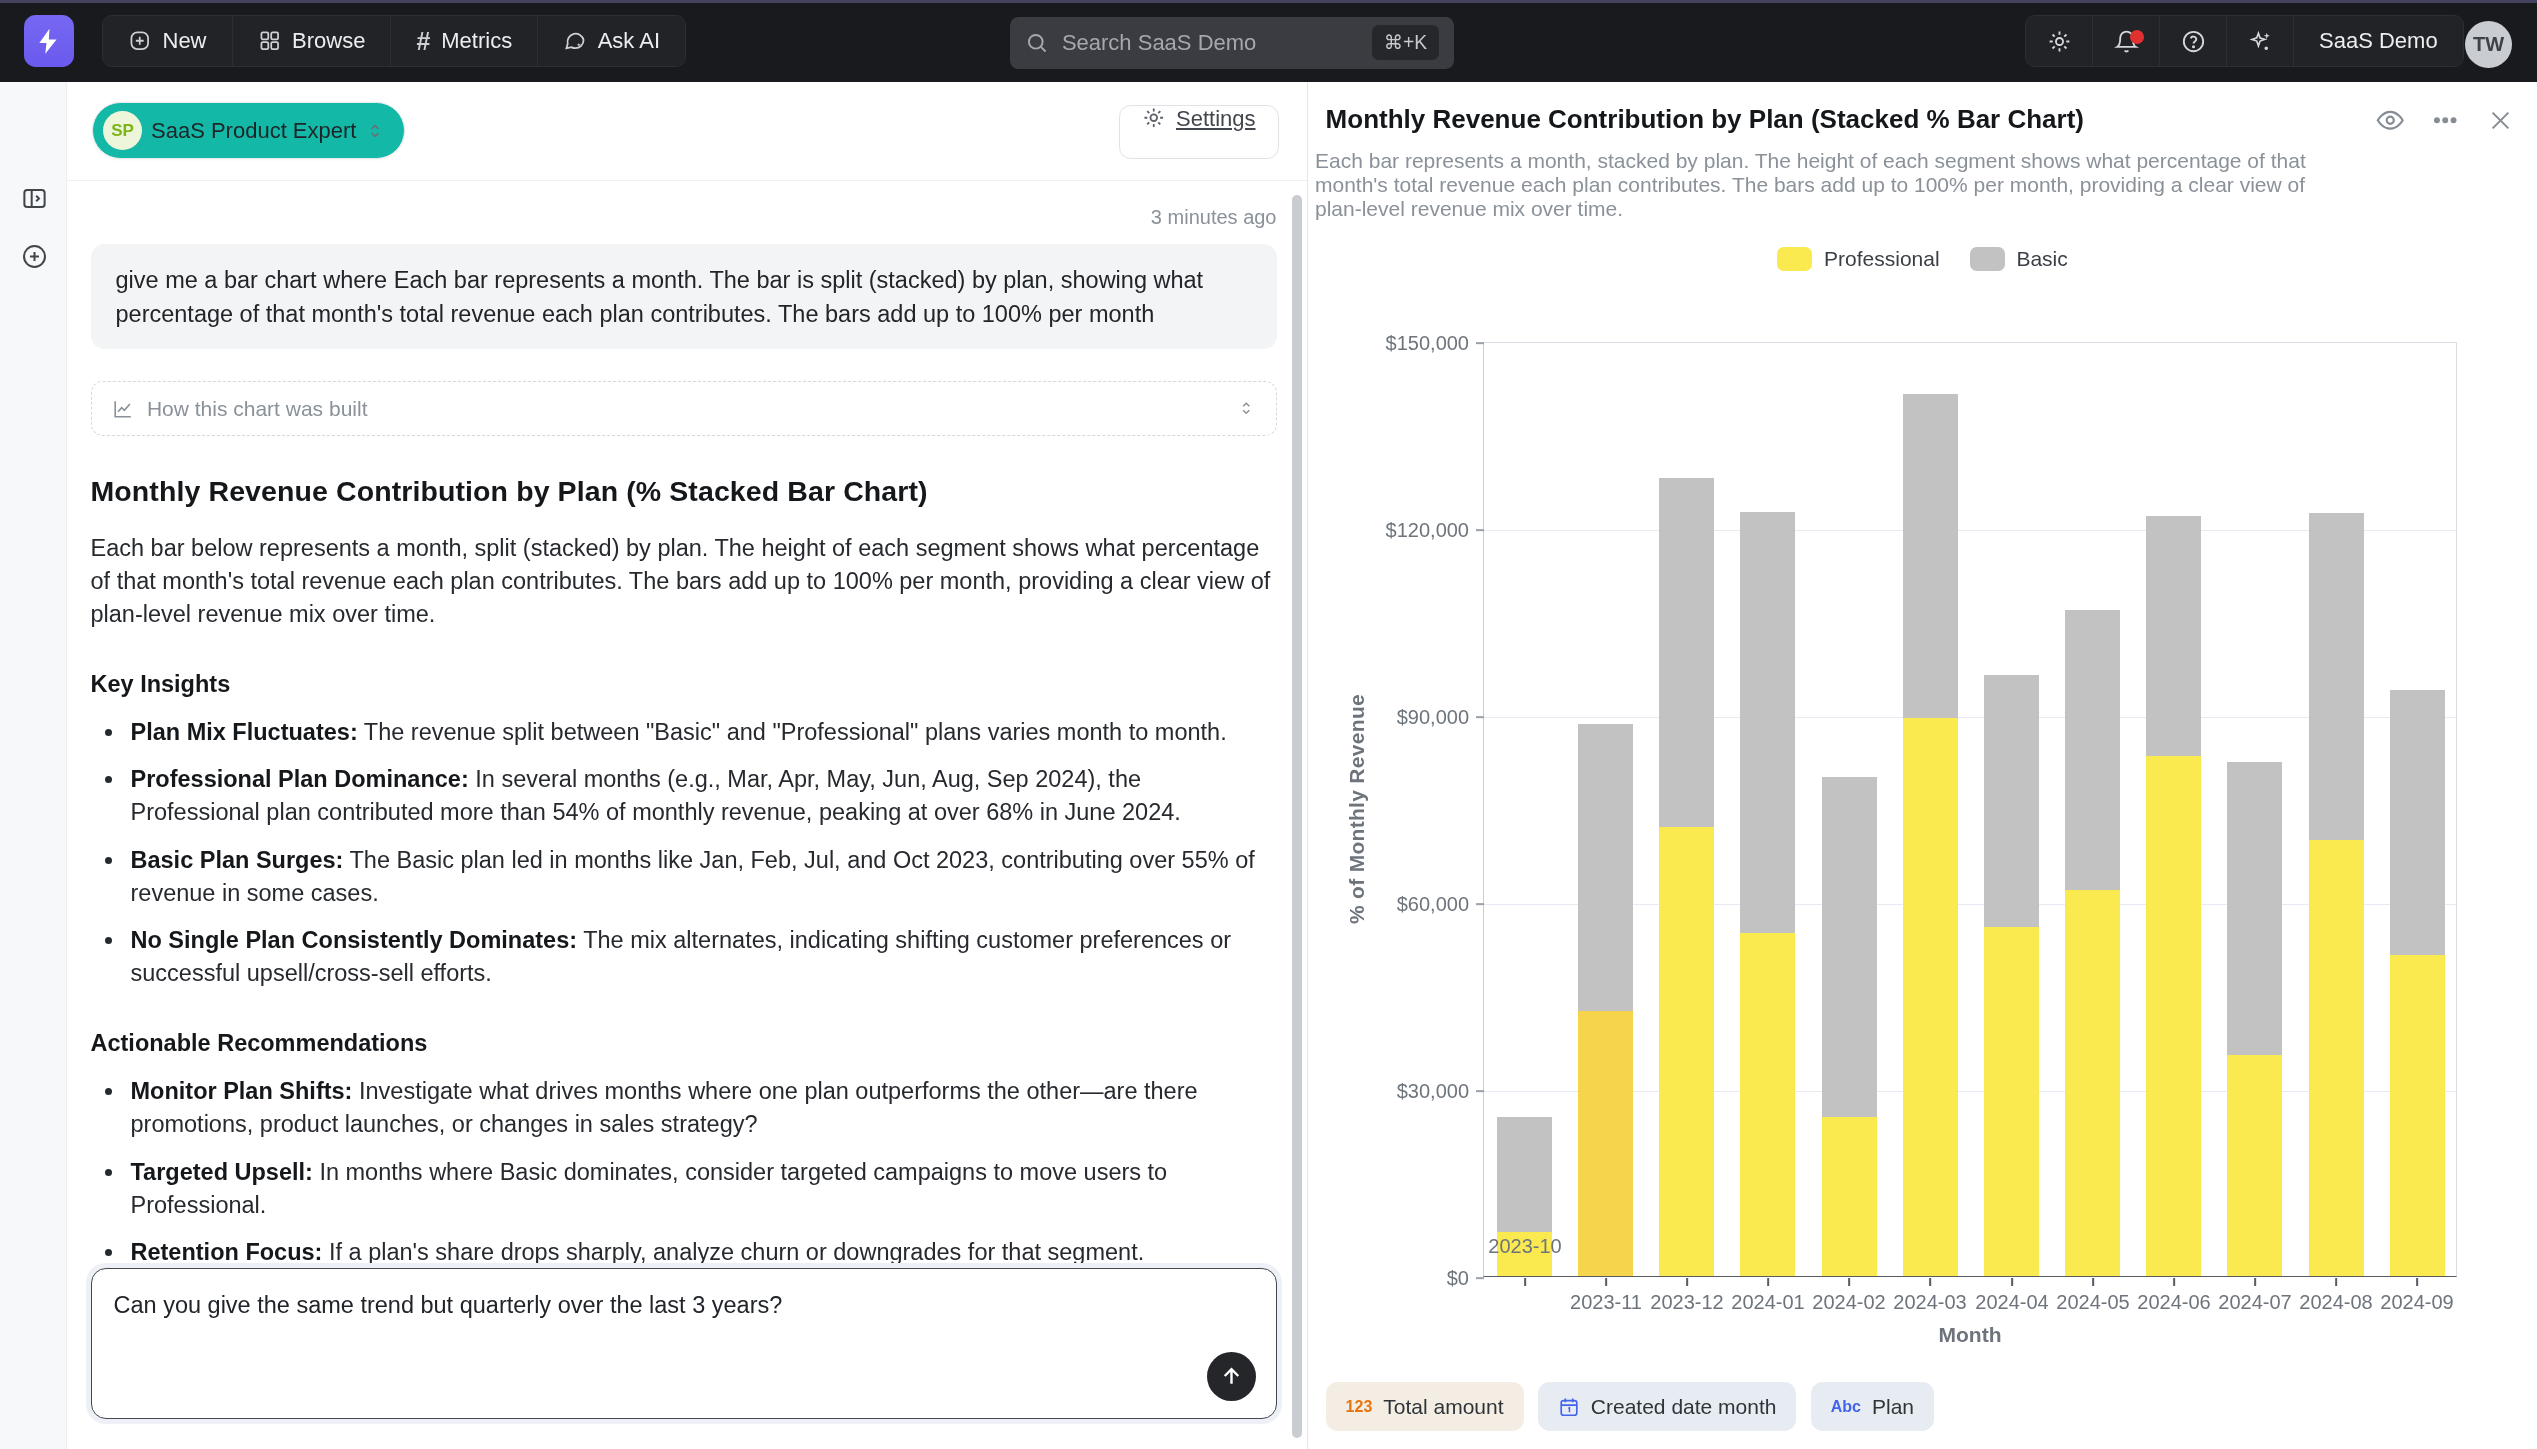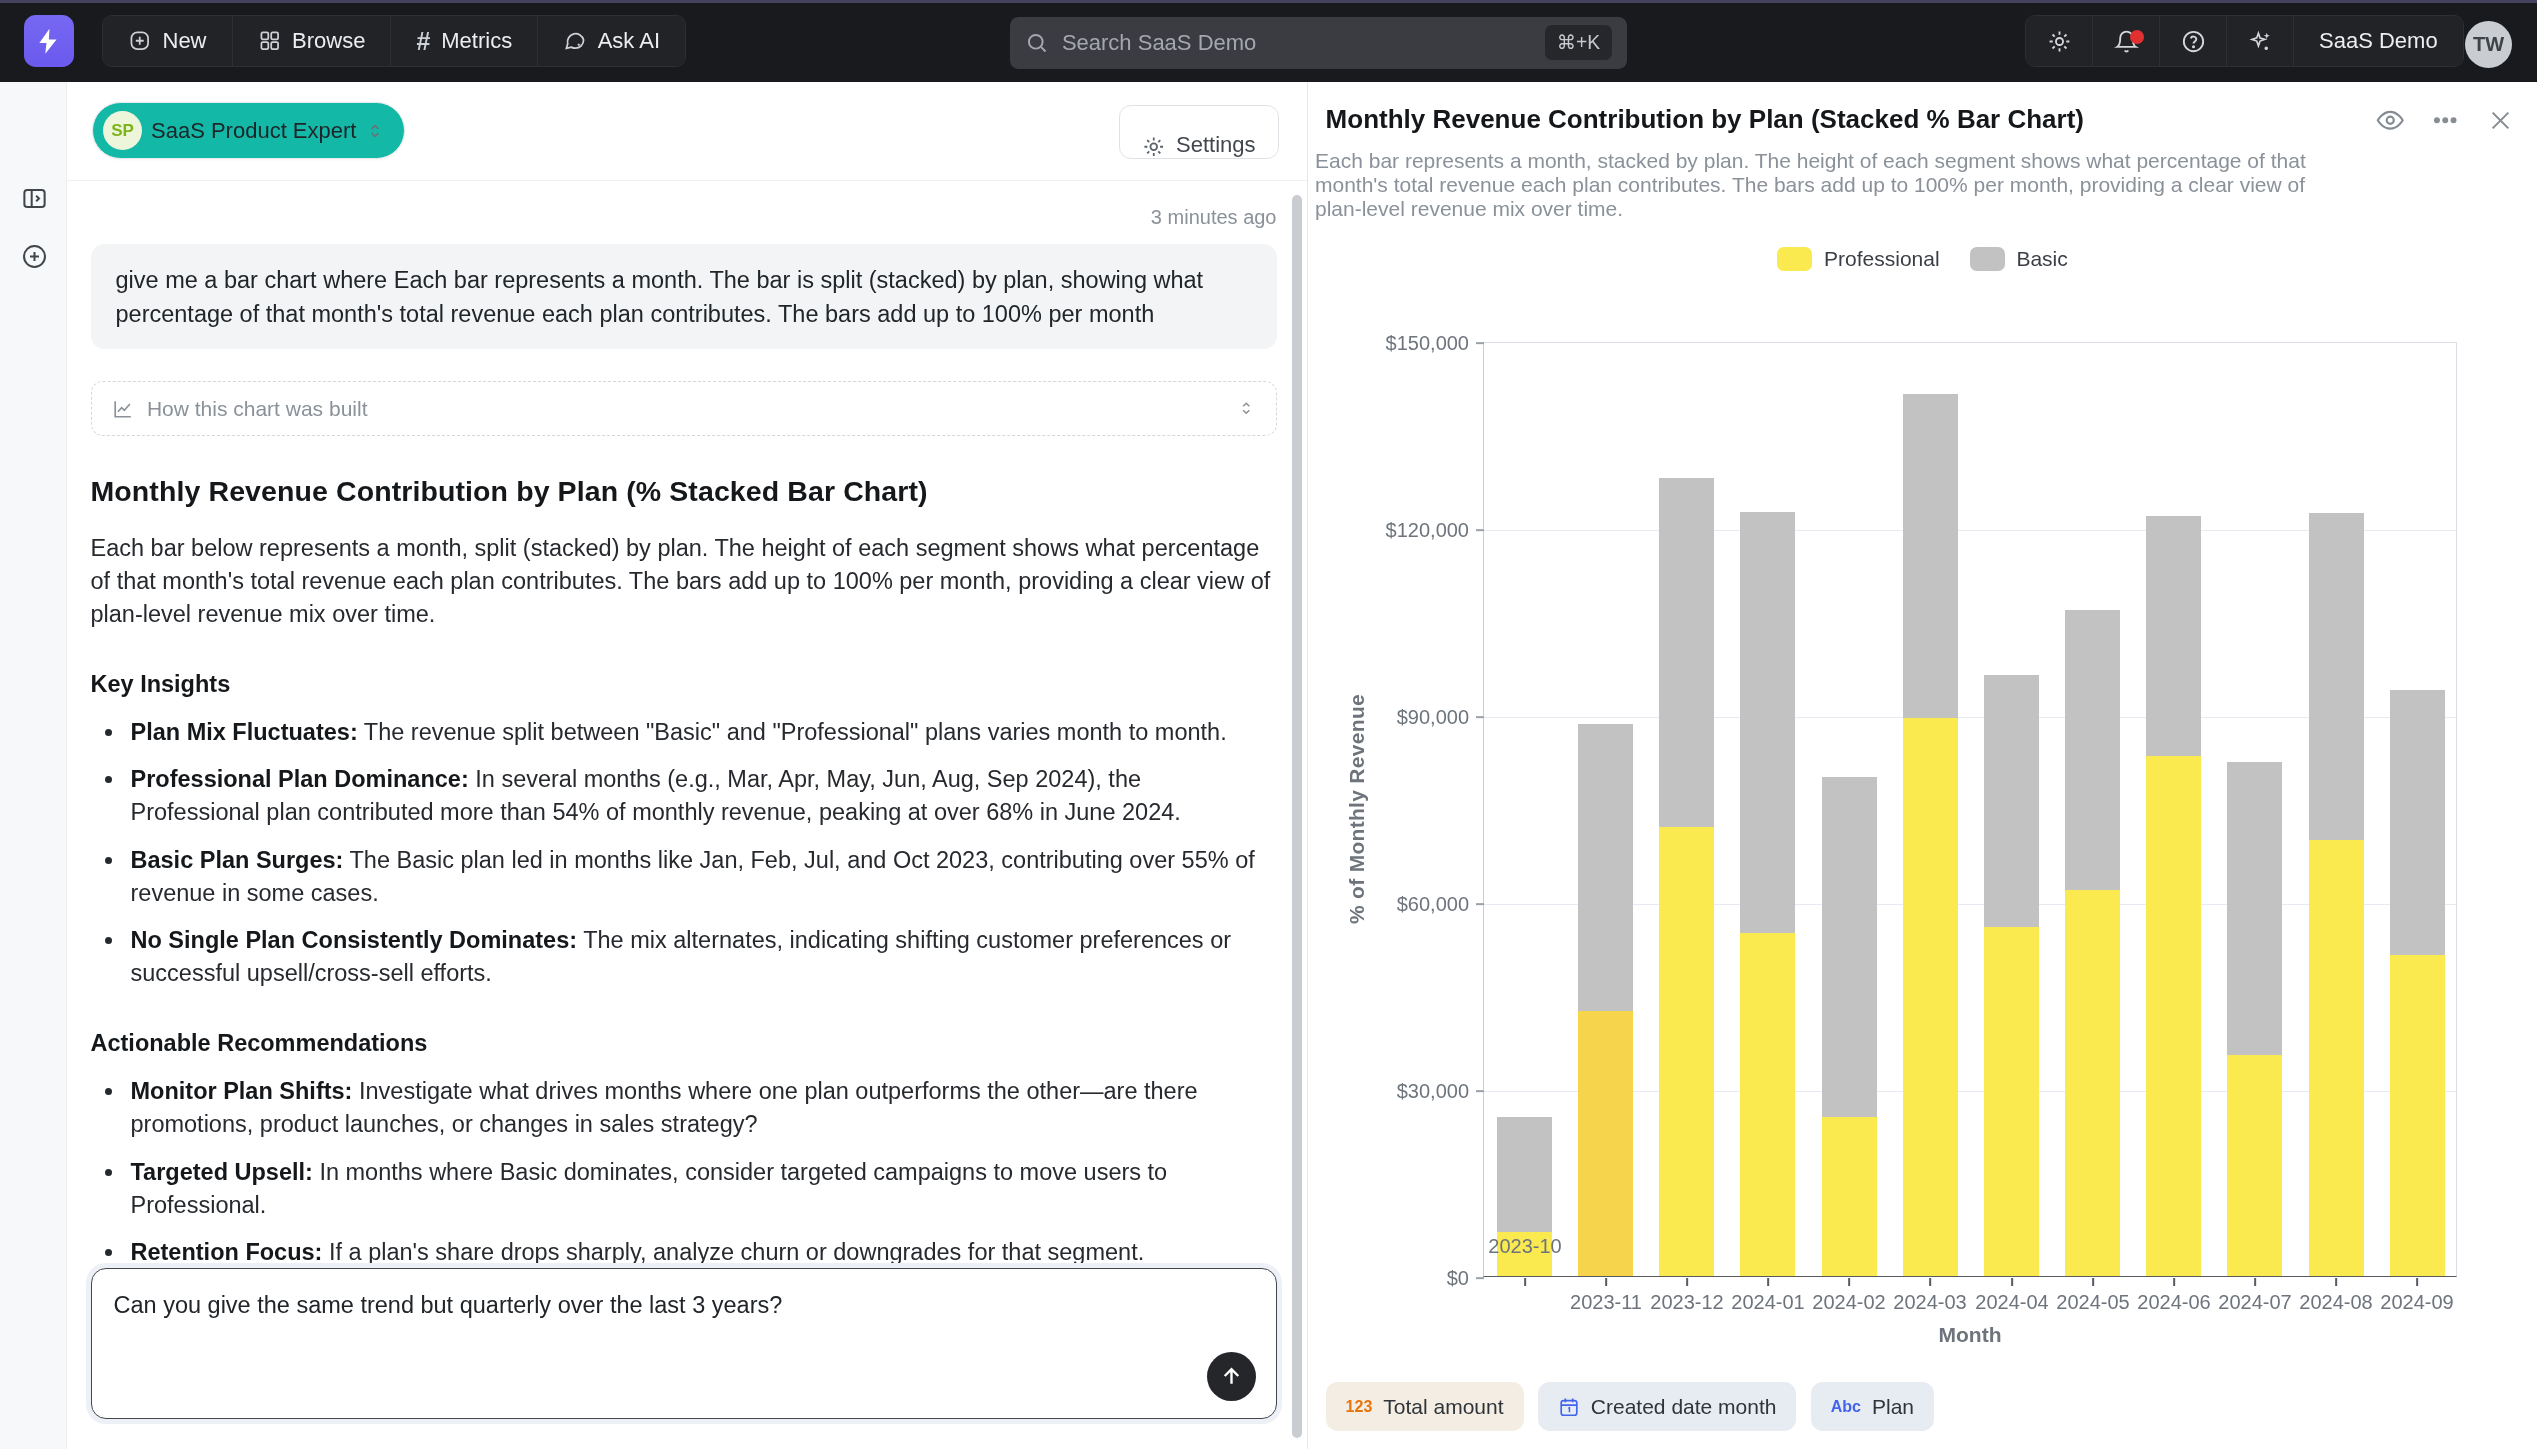"Search SaaS Demo" .search-box { width: 617px -> 444px }
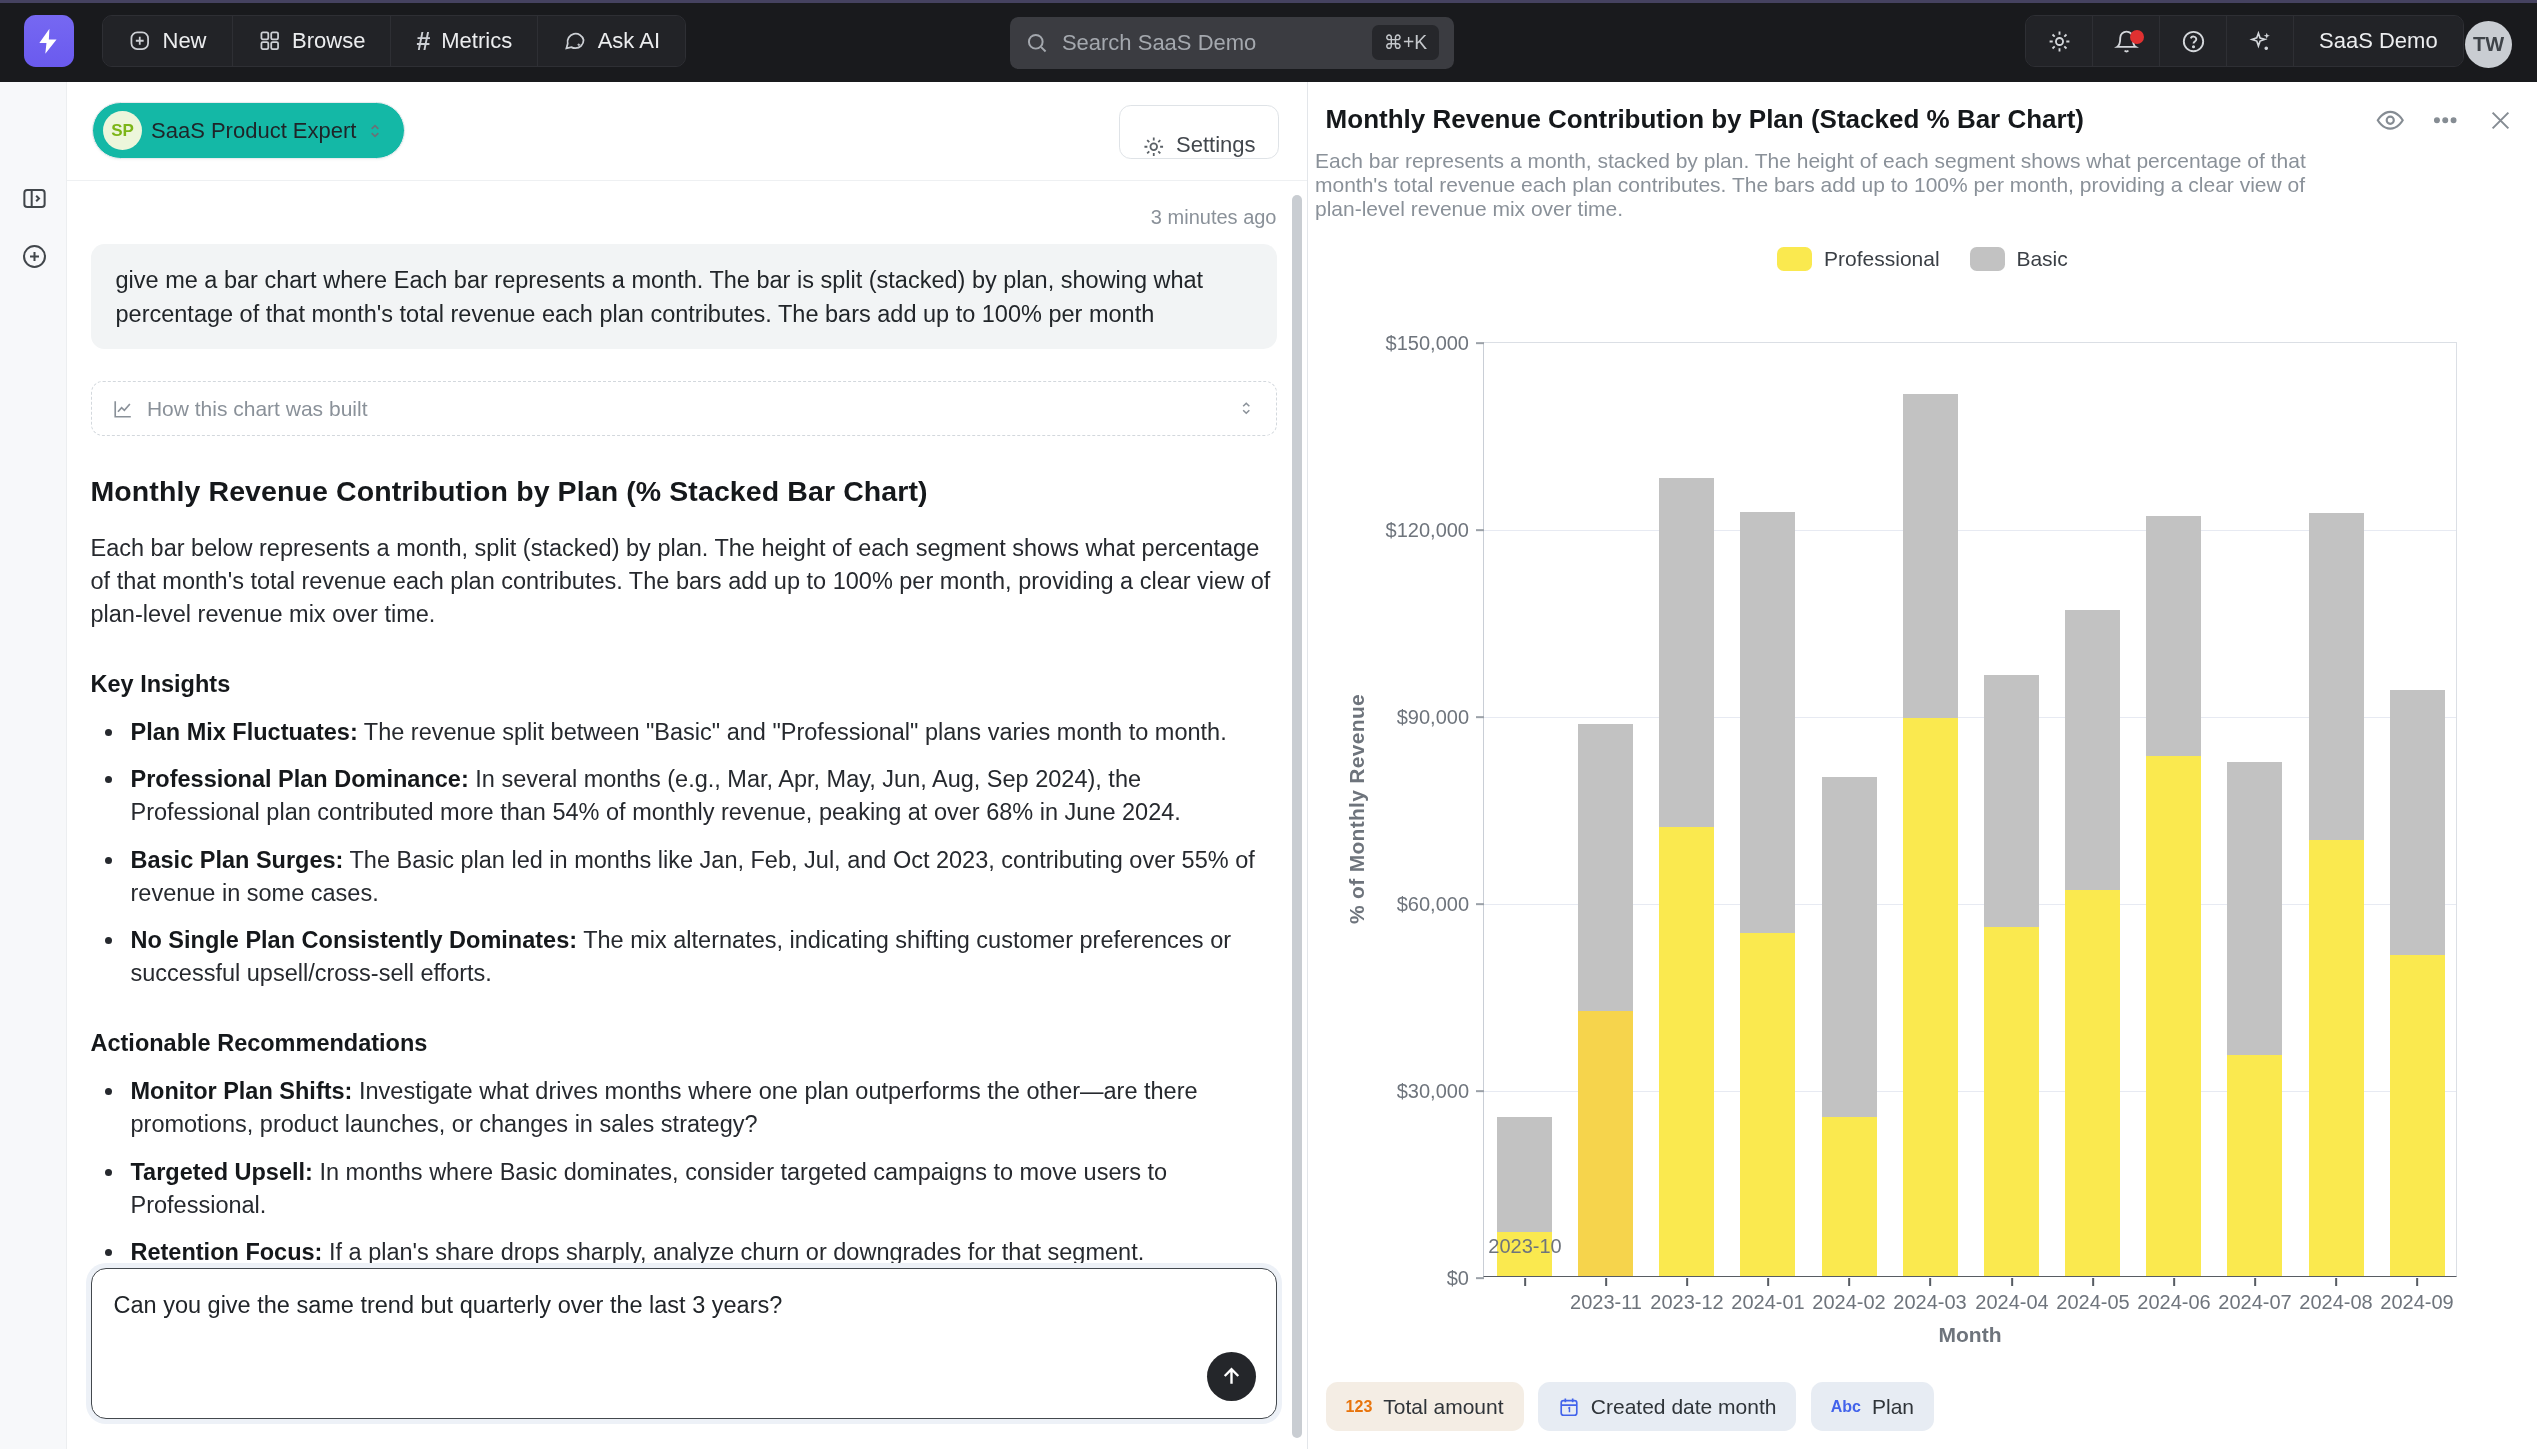"Settings" .settings-btn { align-items: flex-end -> flex-start; text-decoration: none -> underline }
